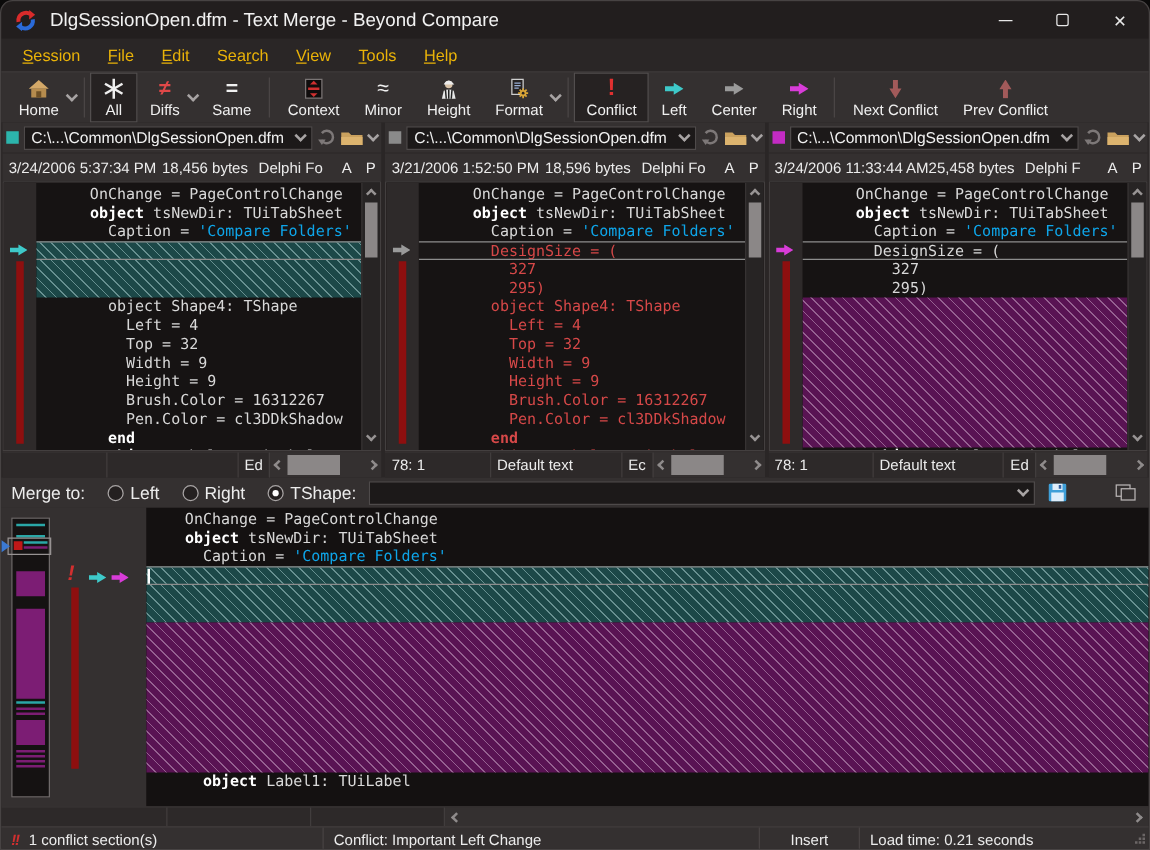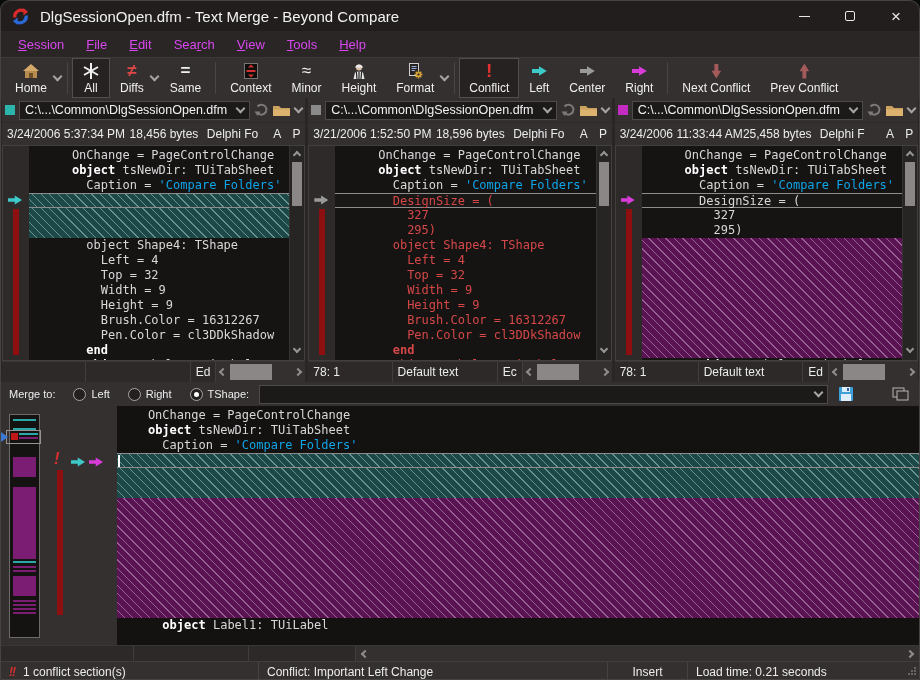"Session" .menu-item { color: #d946ef -> #eab308 }
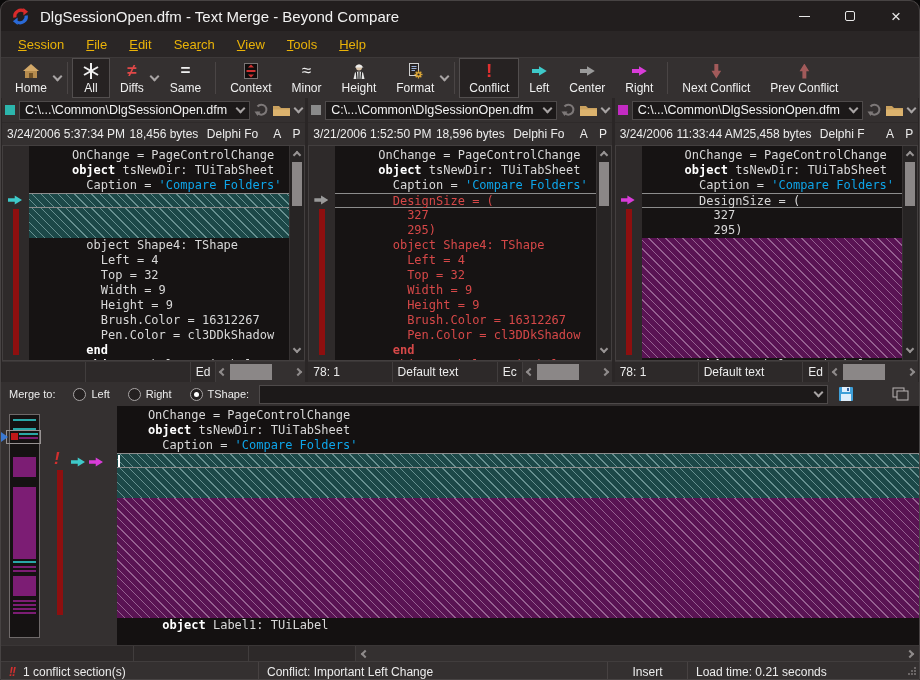"Merge to:" .mergebar { font-size: 11px -> 14px }
